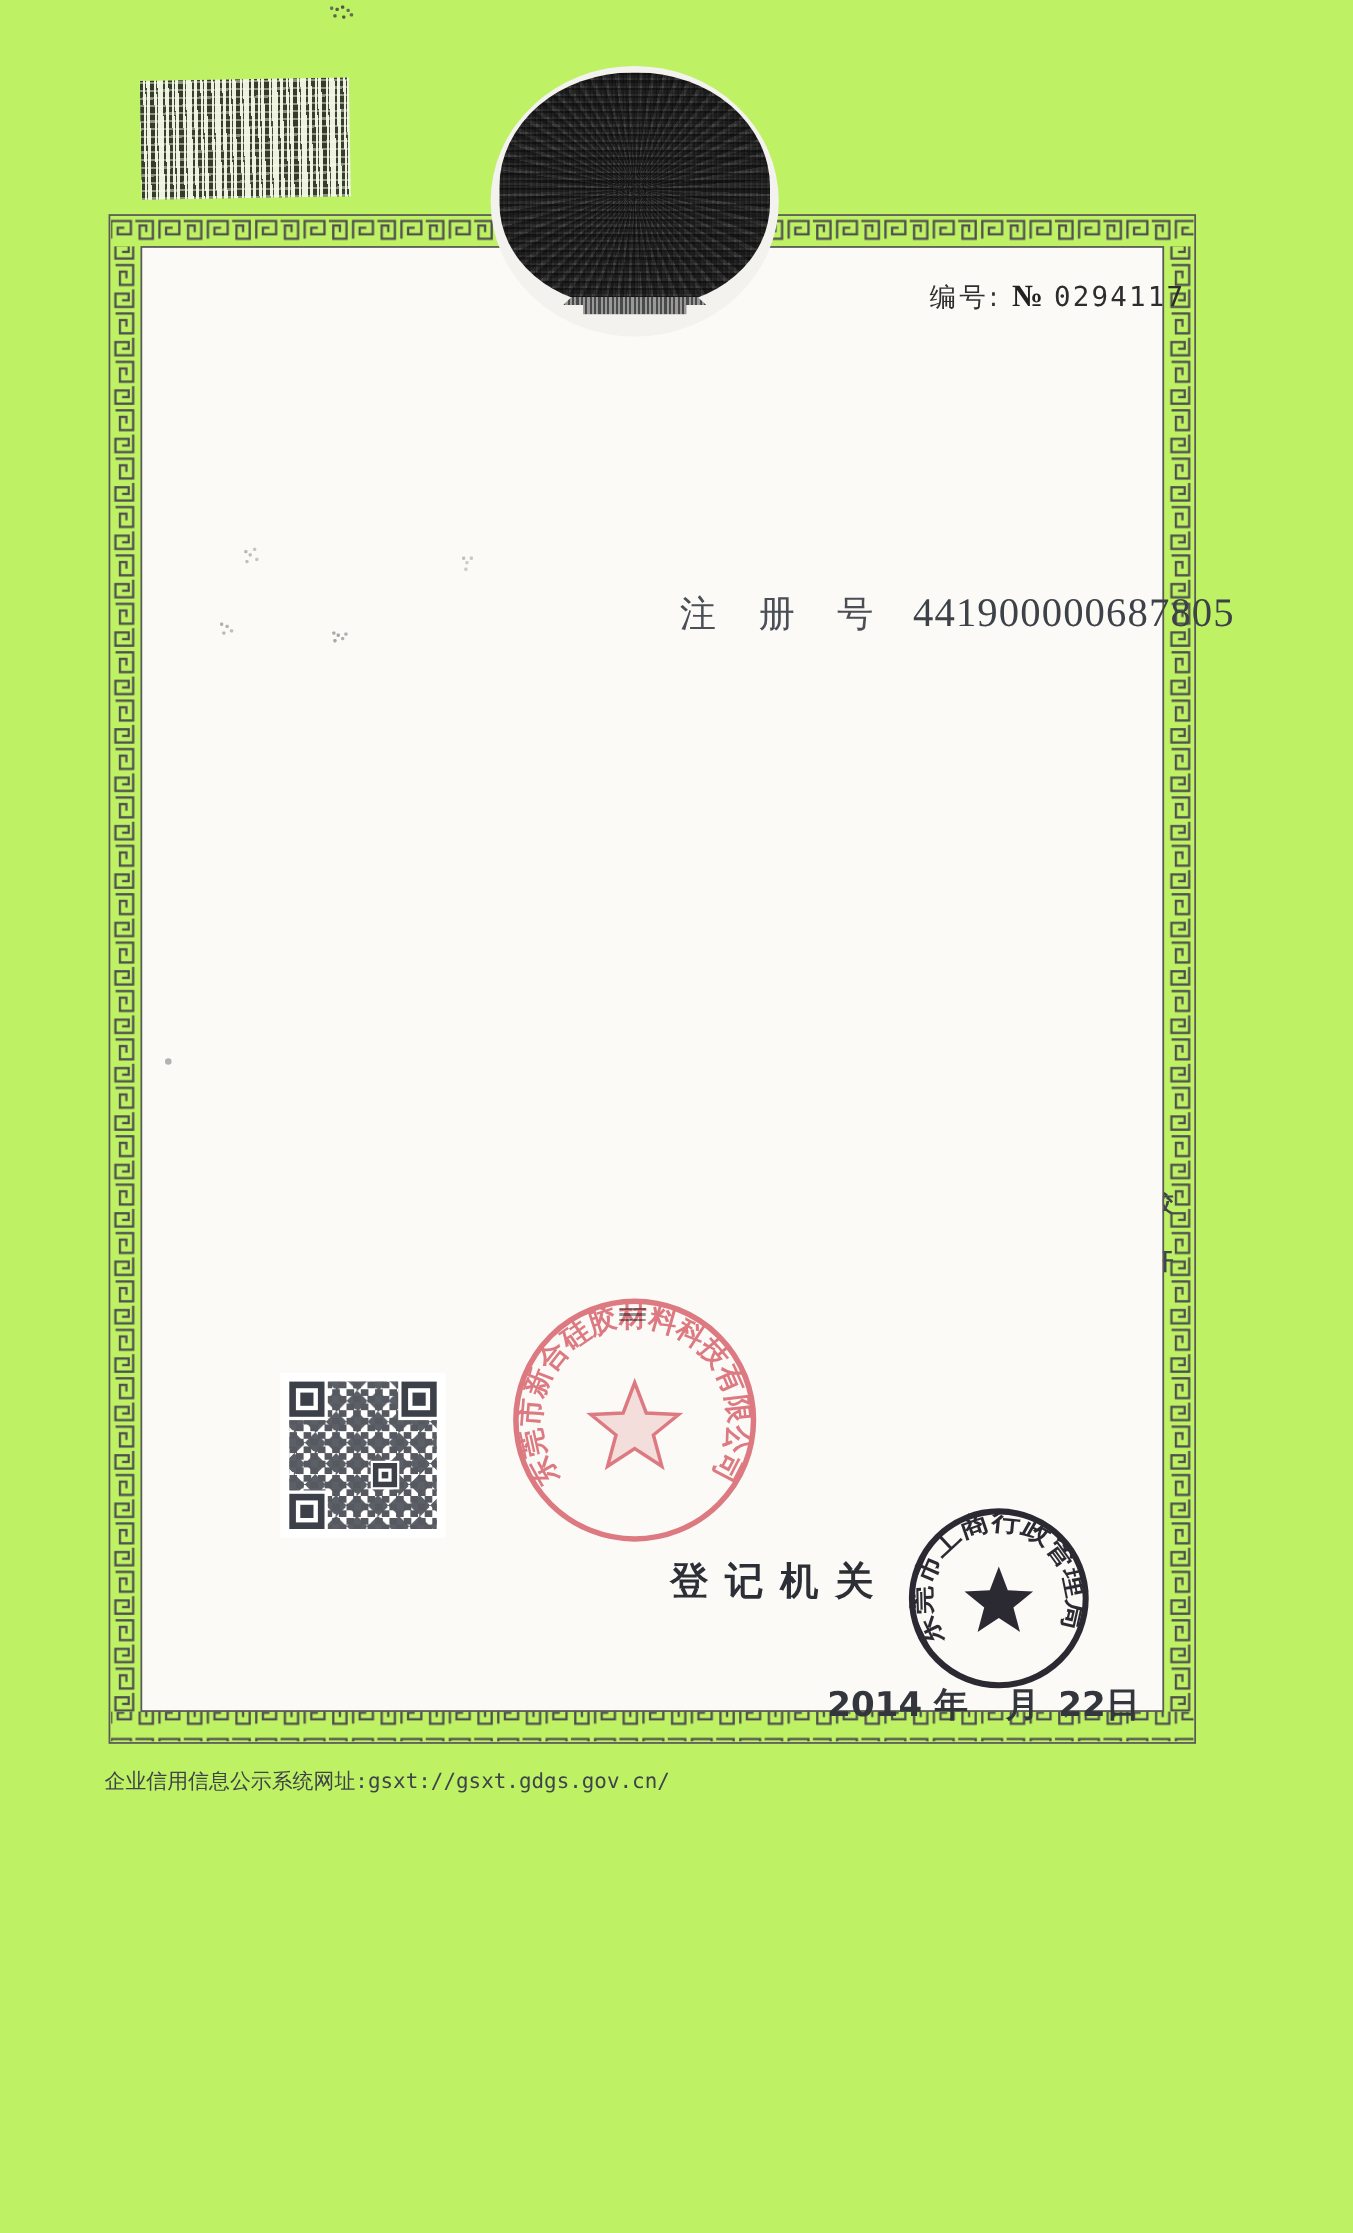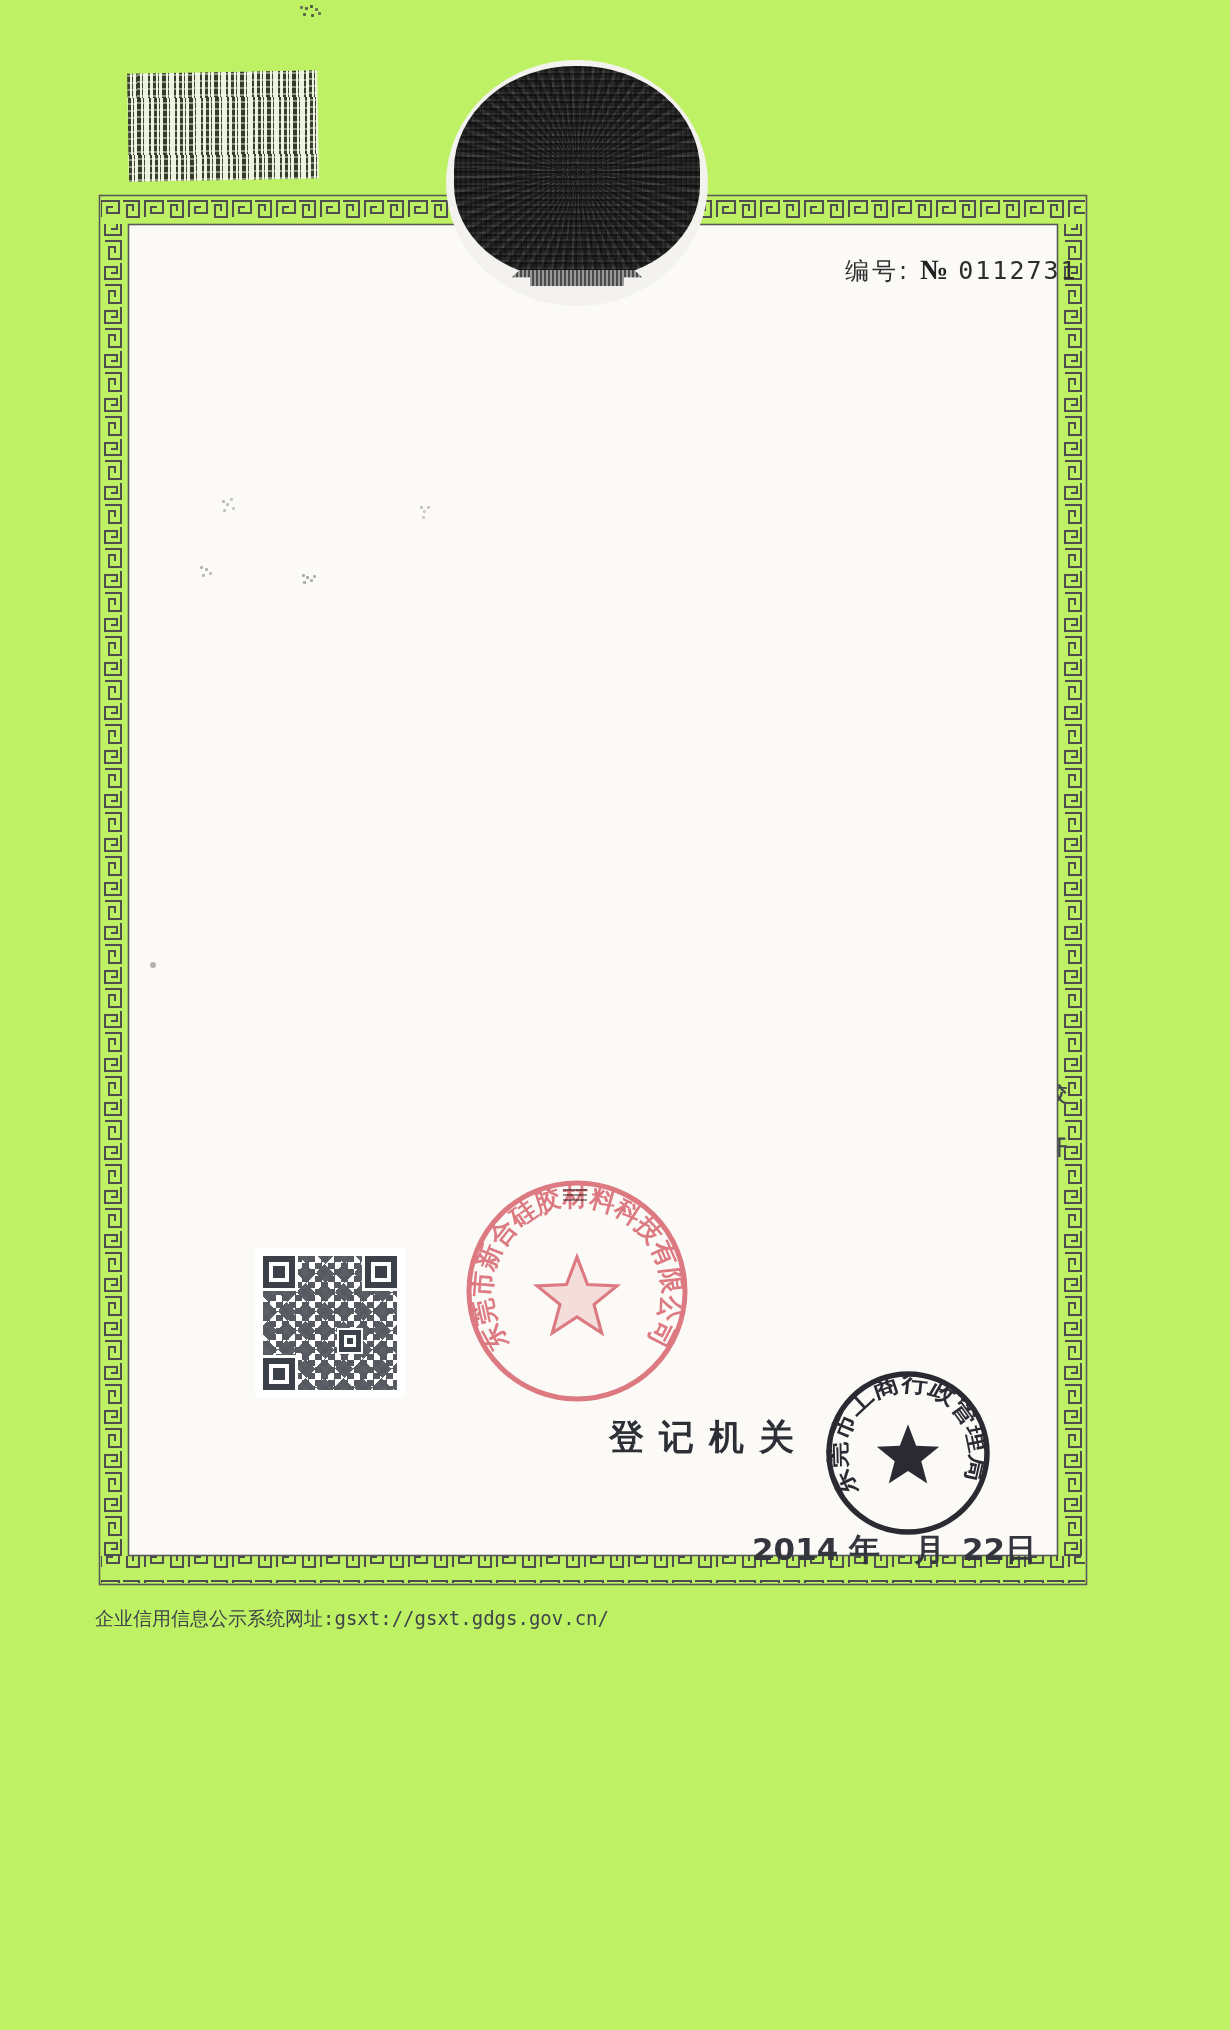"0112731" span.num { text: 0112731 -> 0294117 }
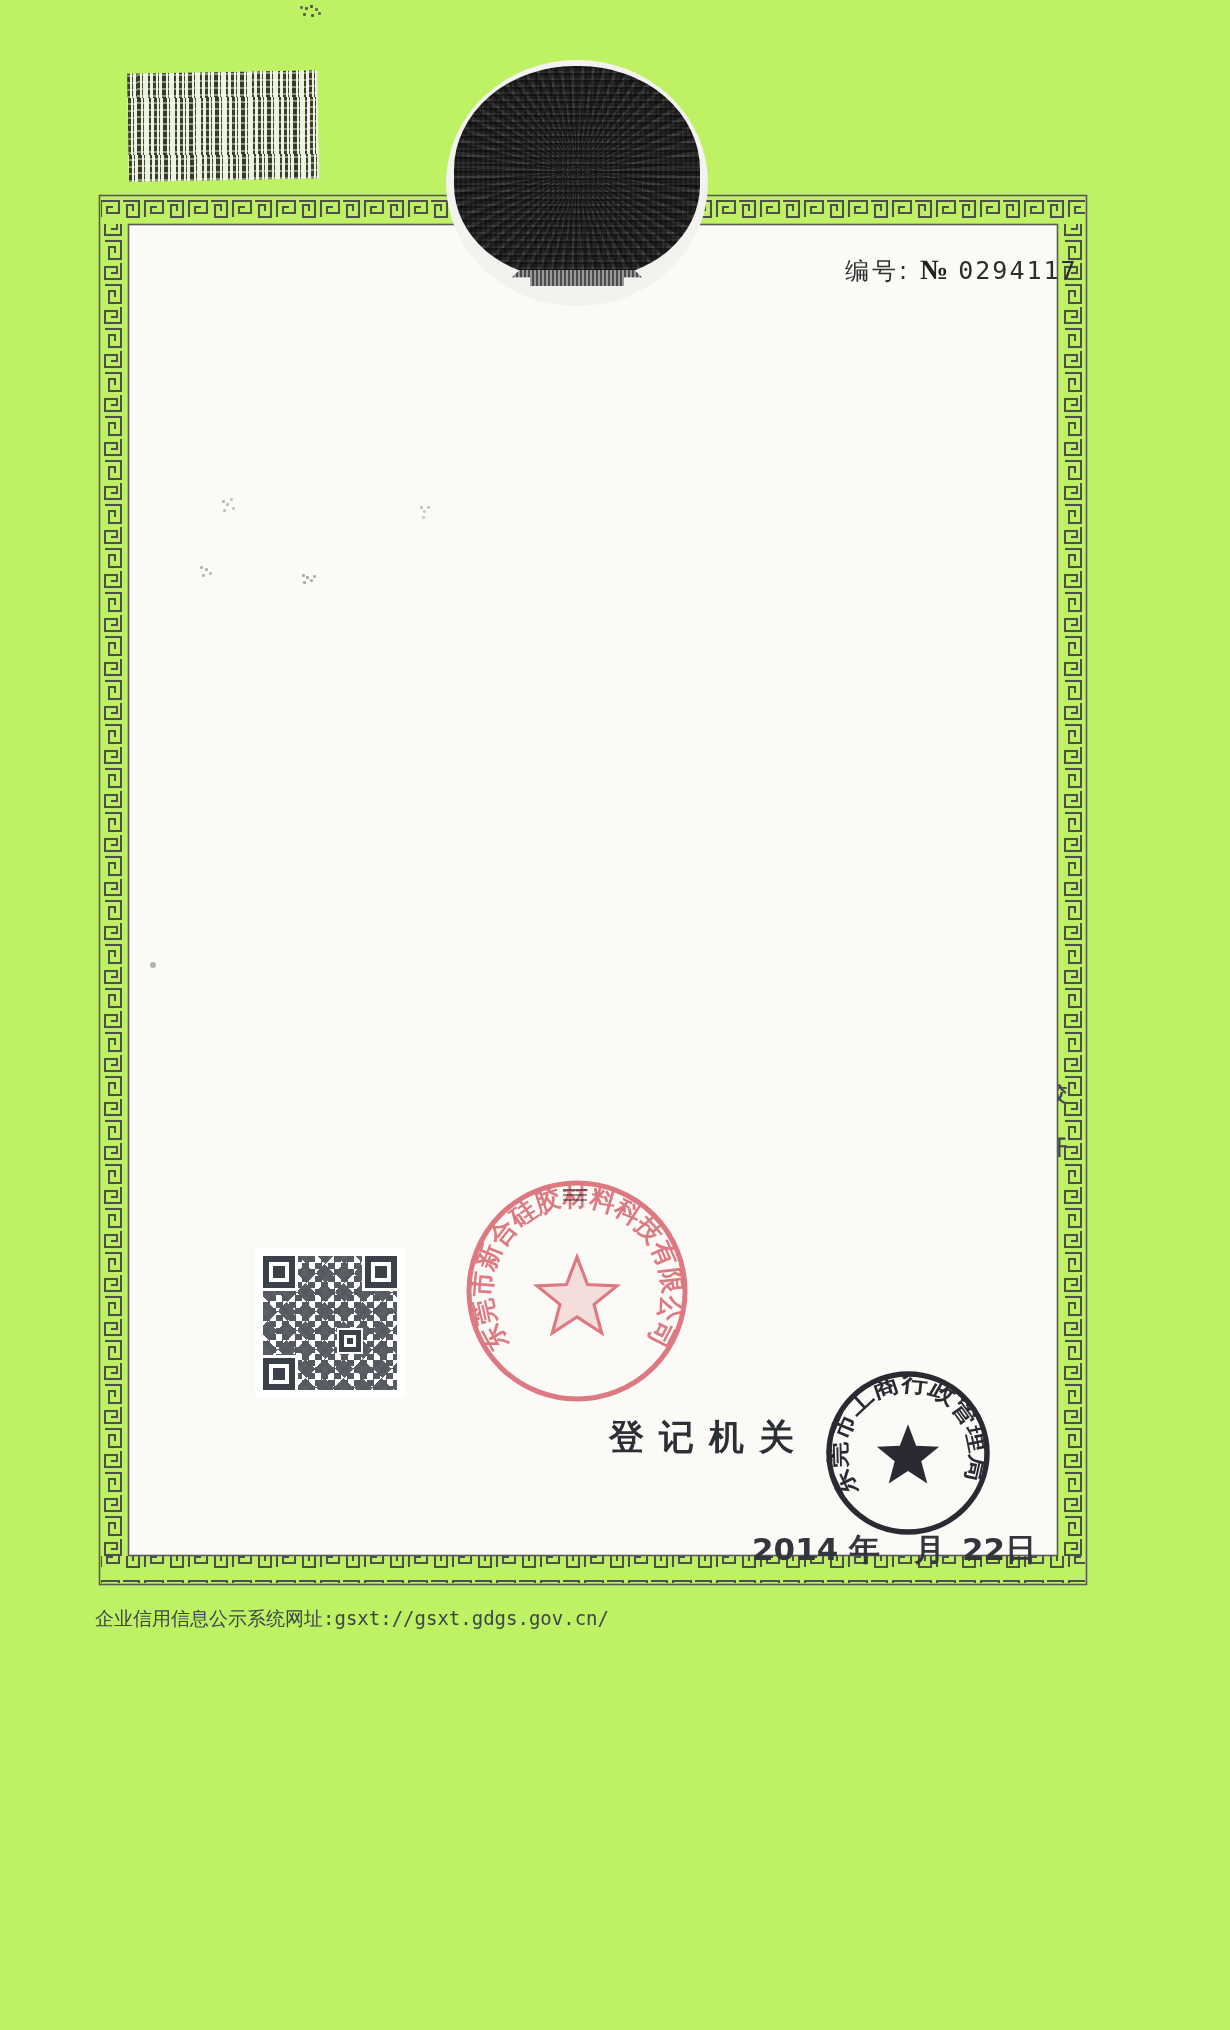"注 册 号" div.abs { html: none -> <div> <span>注 册 号</span> <span>441900000687805</span> </div> }
